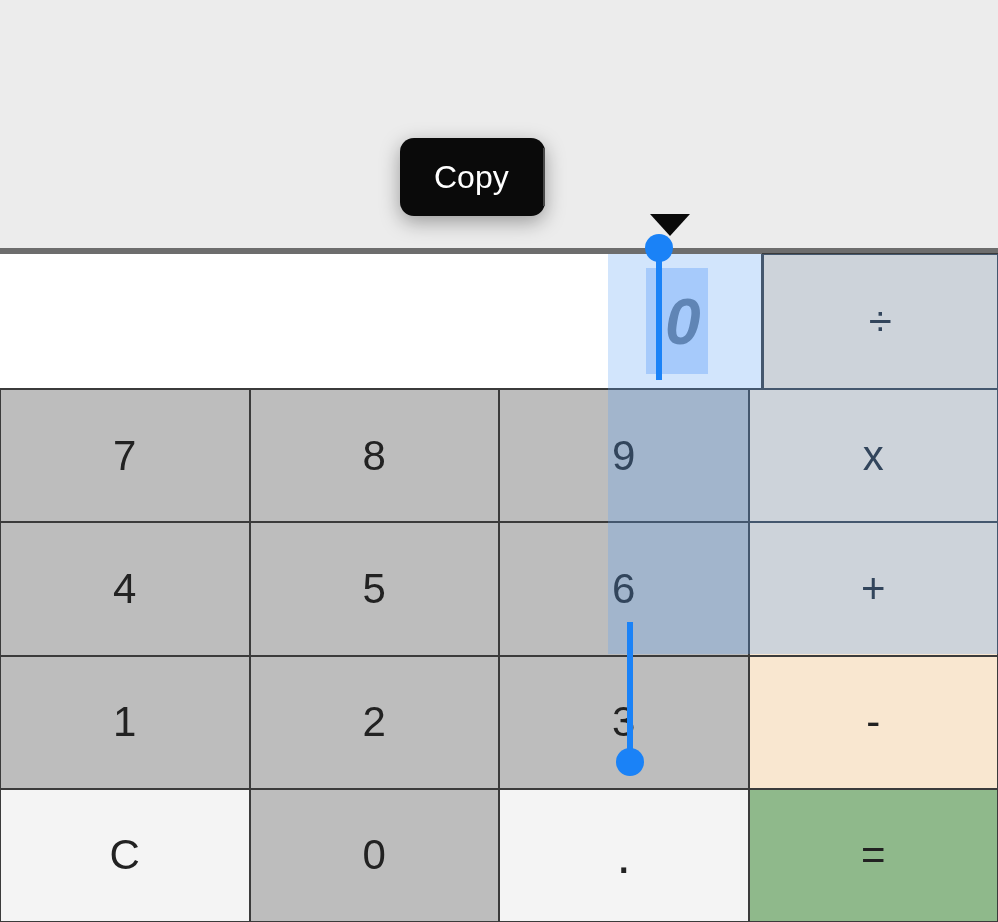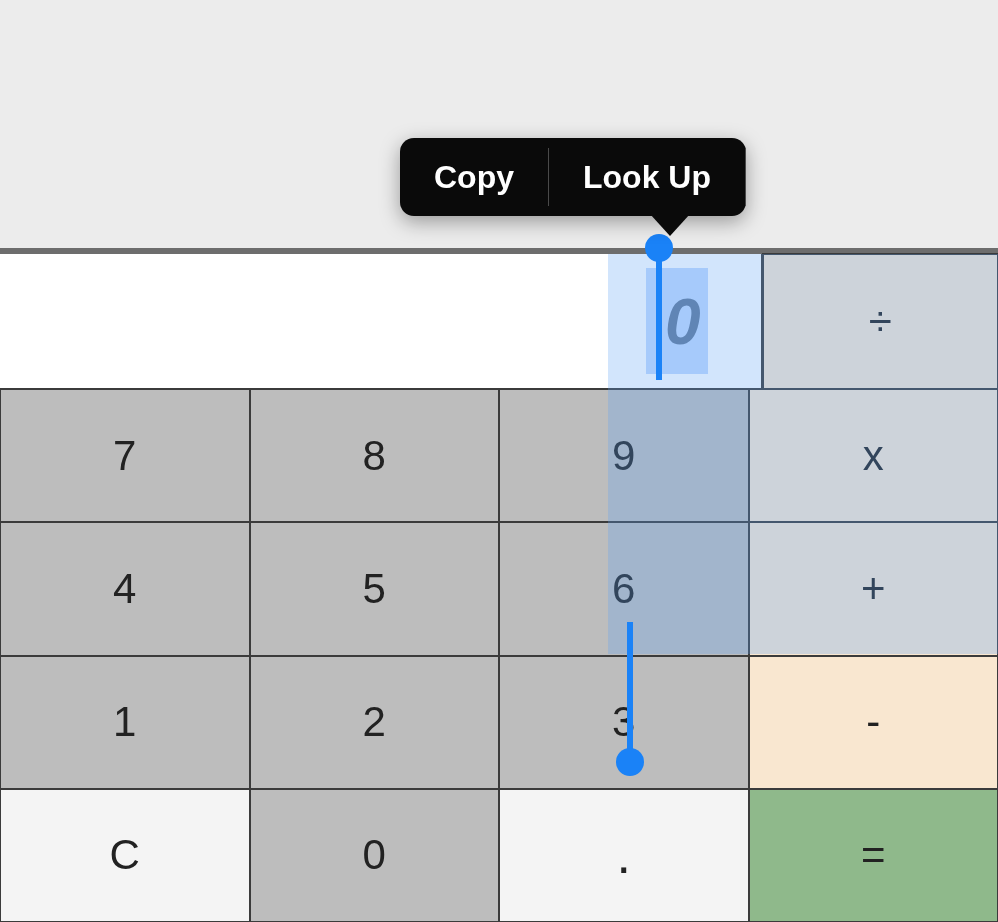"Copy" .context-menu { font-weight: bold -> none }
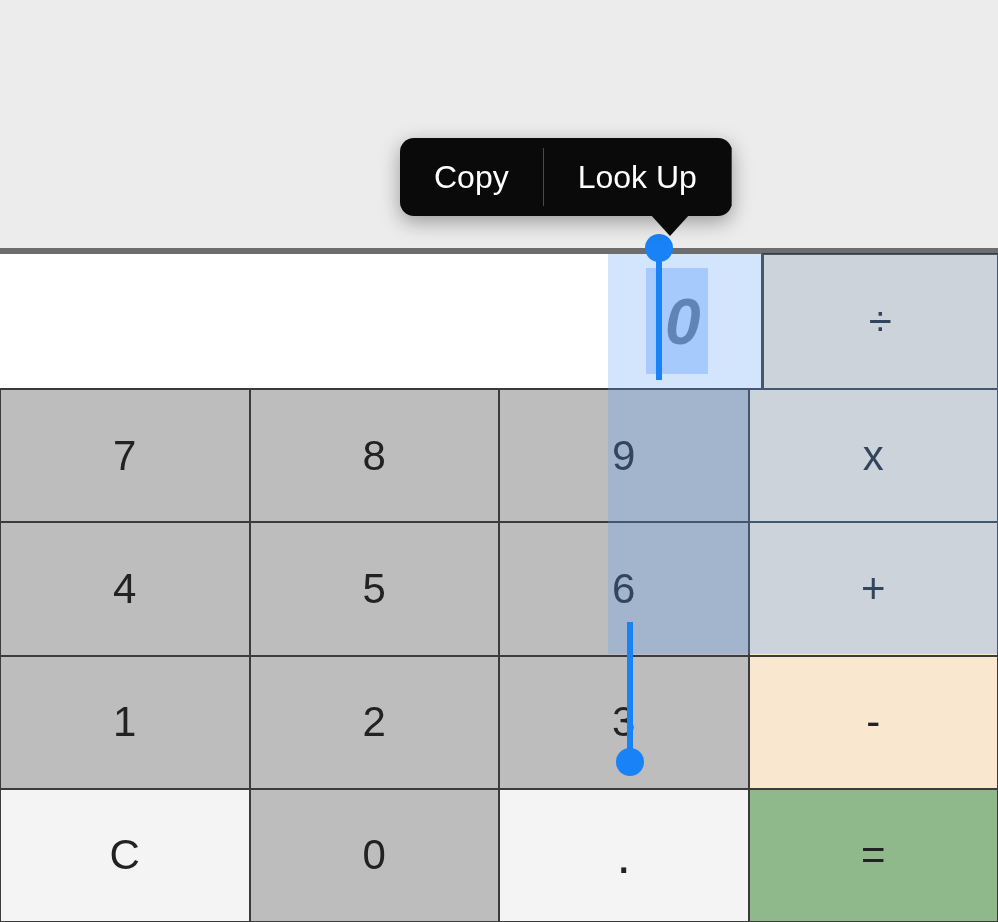"Look Up" div.context-item { html: <div> <span>Look Up</span> </div> -> none }
